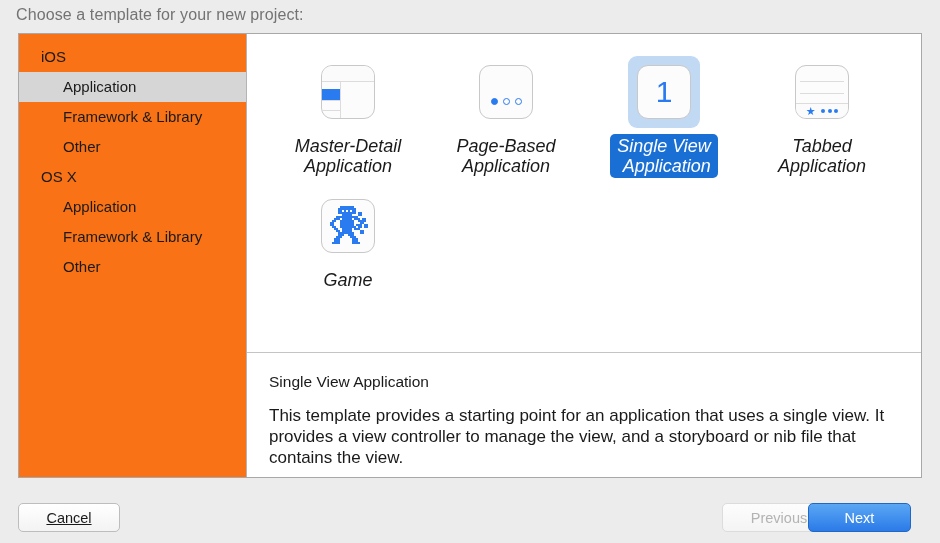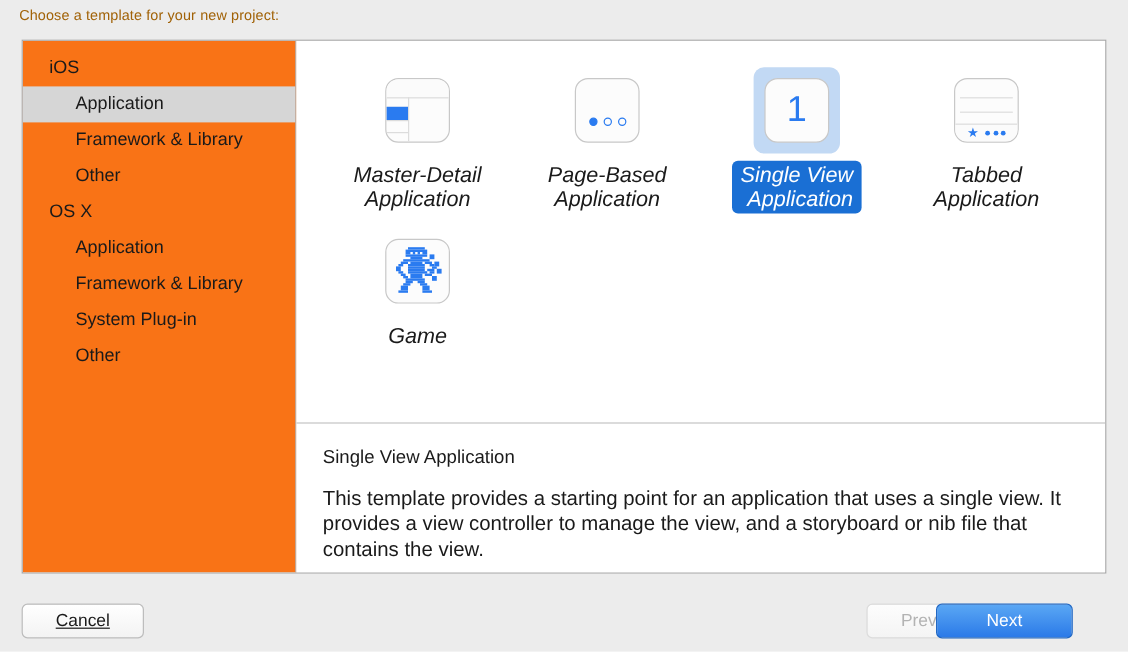"Choose a template for your" .prompt { color: #a16207 -> #737373; font-size: 12px -> 16px }
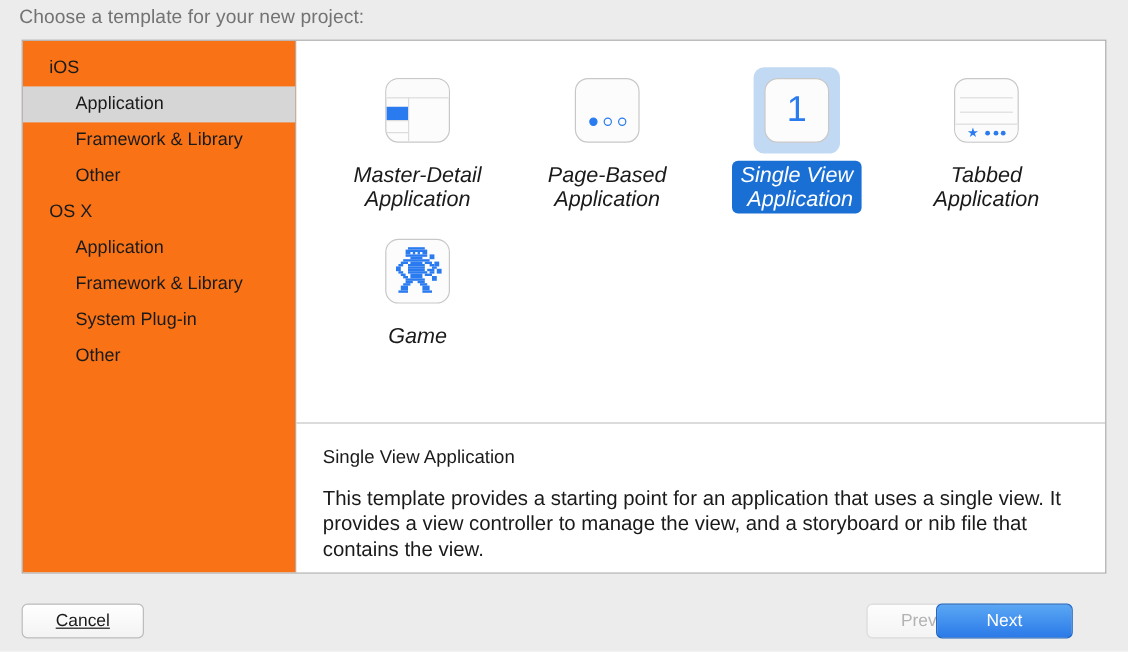"System Plug-in" div.side-item { html: <div>System Plug-in</div> -> none }
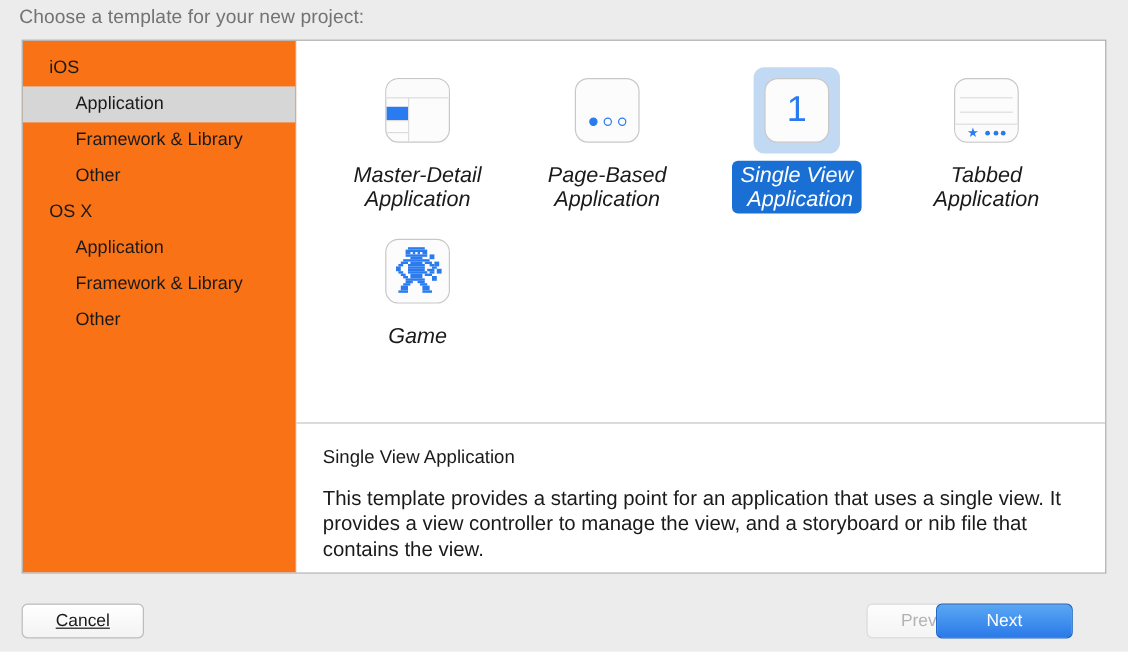"Next" .btn-next { left: 780px -> 808px; width: 114px -> 103px }
